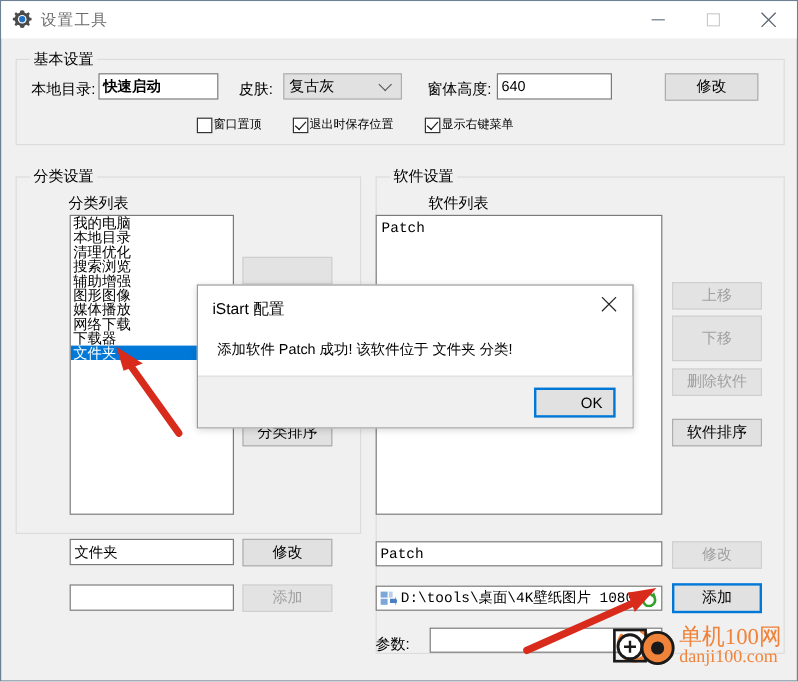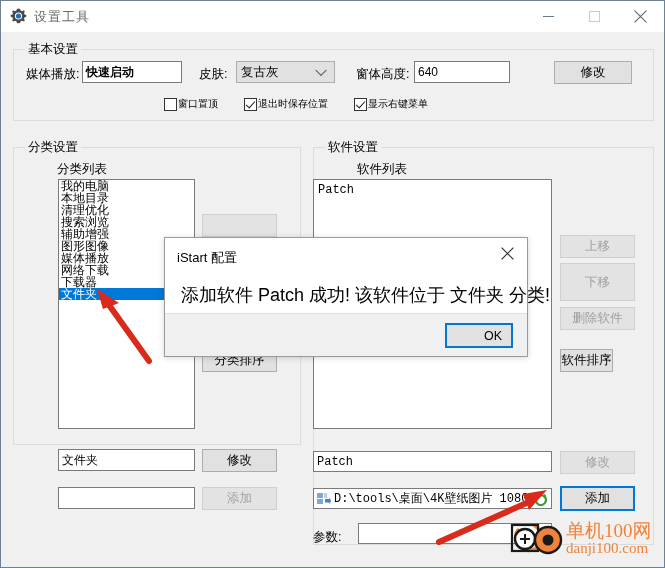"媒体播放:" div.lbl { text: 媒体播放 -> 本地目录 }
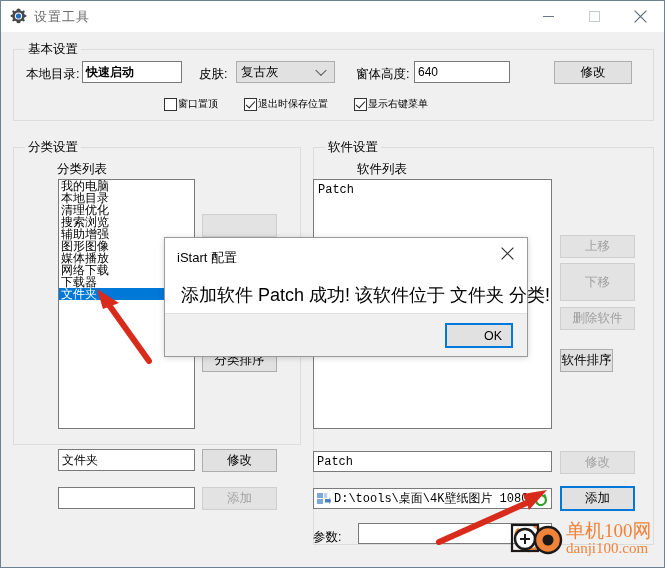"添加软件 Patch 成功! 该软件位于 文件夹" #dialog .dlg-msg { font-size: 18px -> 12px }
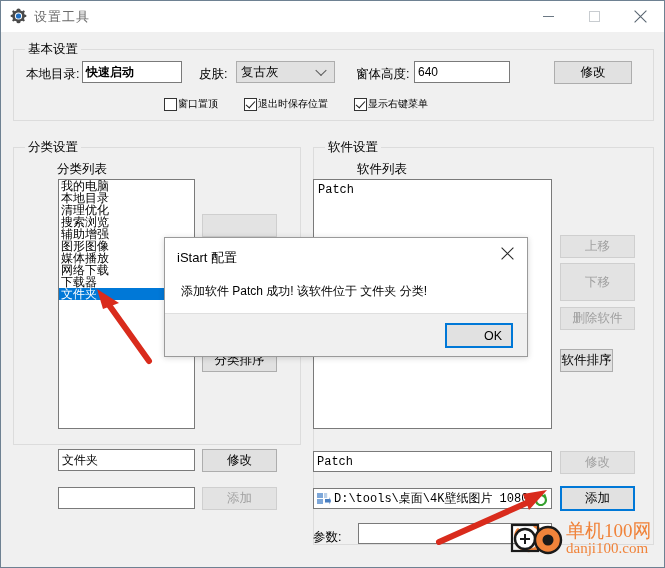"软件排序" div.btn { width: 53px -> 75px }
